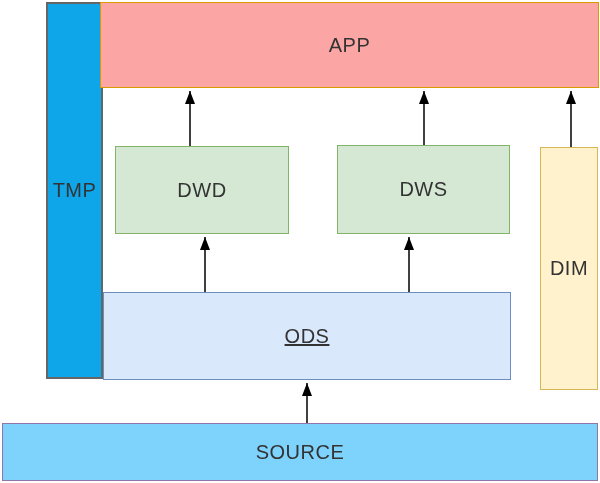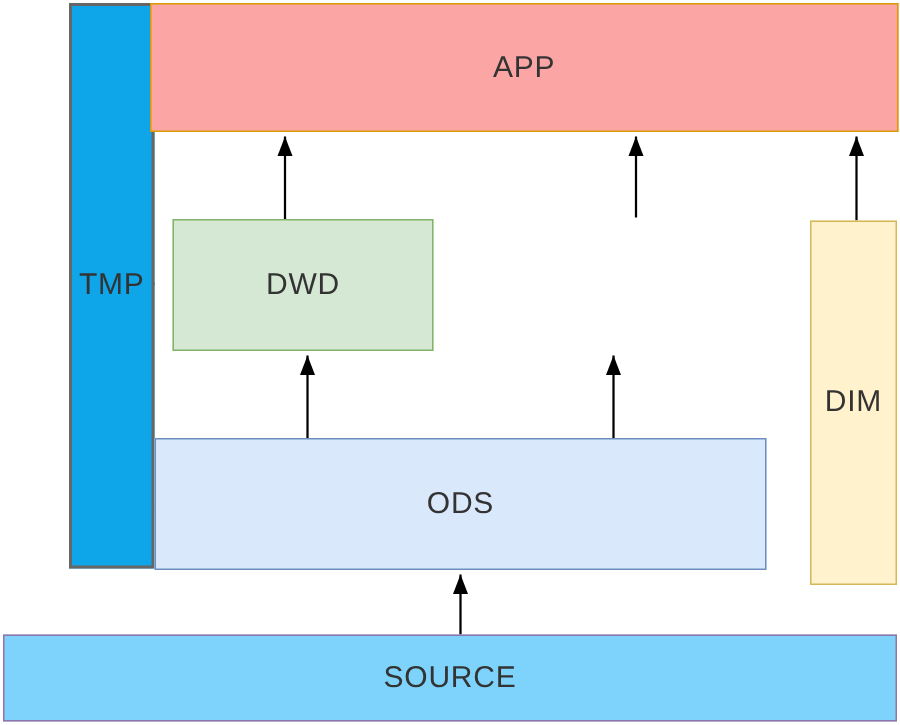"DWS" div.node { html: none -> <div> <span>DWS</span> </div> }
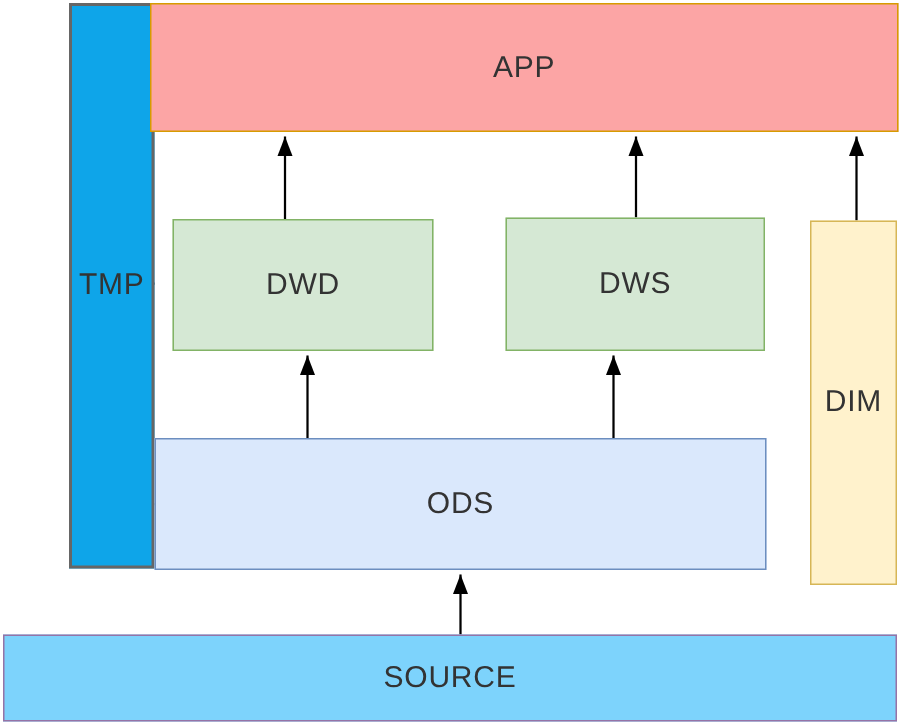"ODS" .node-ods { text-decoration: none -> underline }
